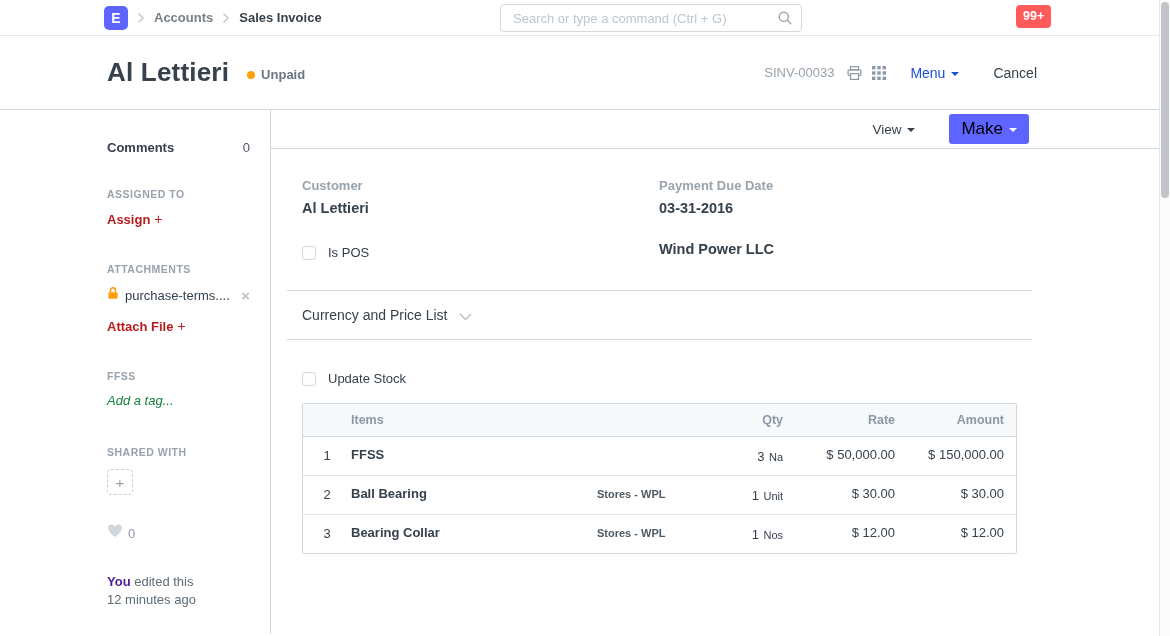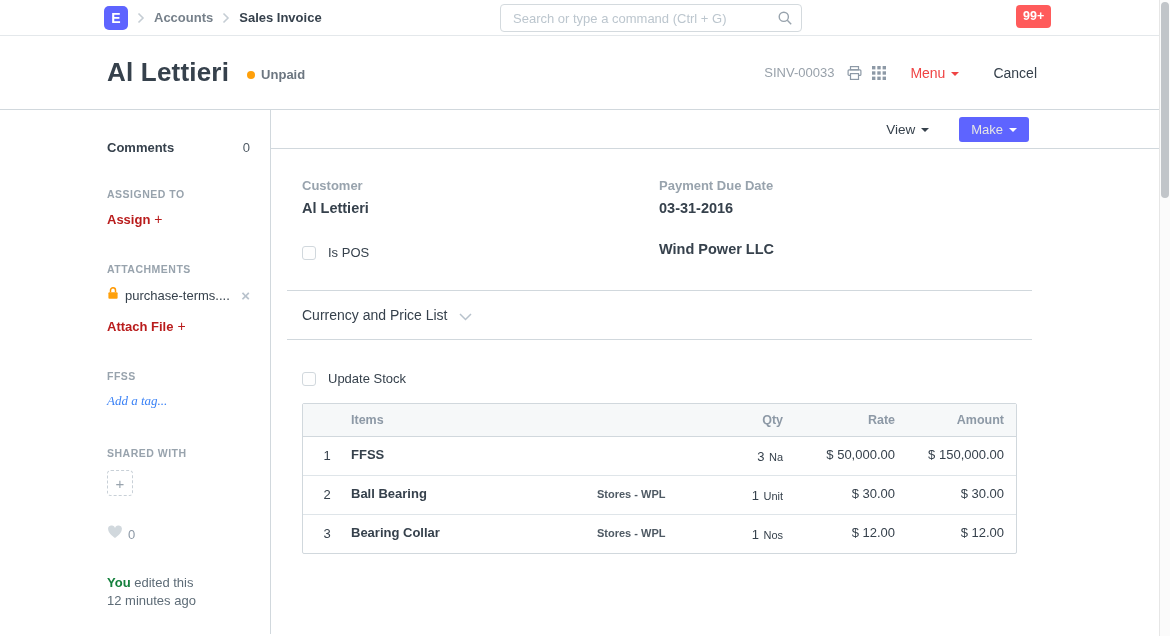"Menu" .menu-btn { color: #ef4444 -> #1d4ed8 }
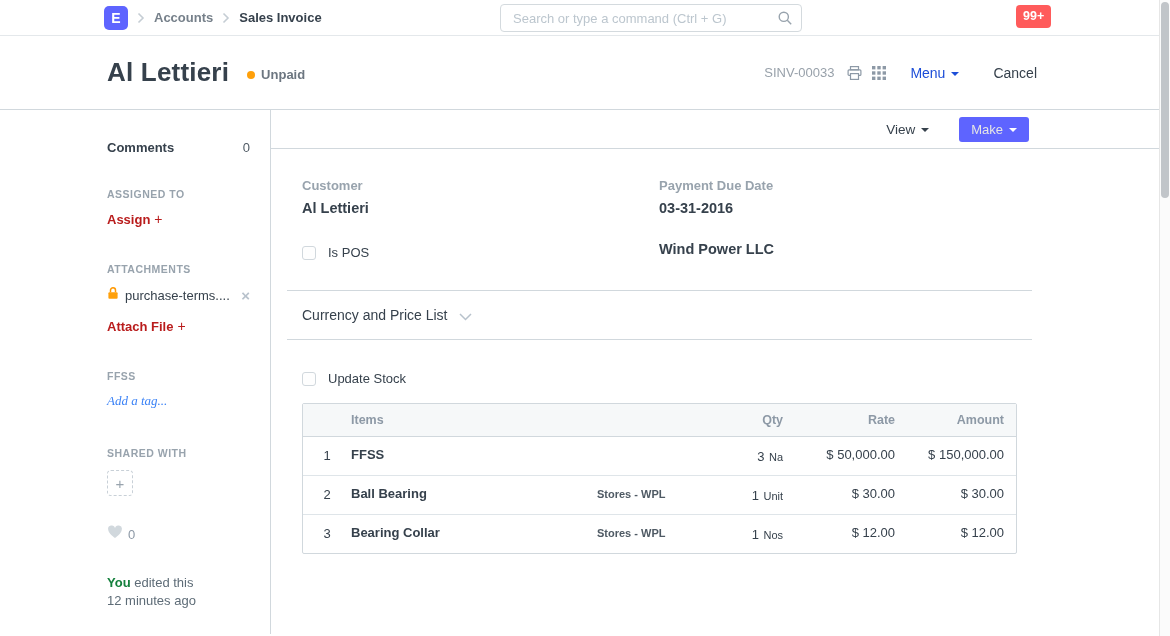"View" .toolbar-inner { gap: none -> 16px }
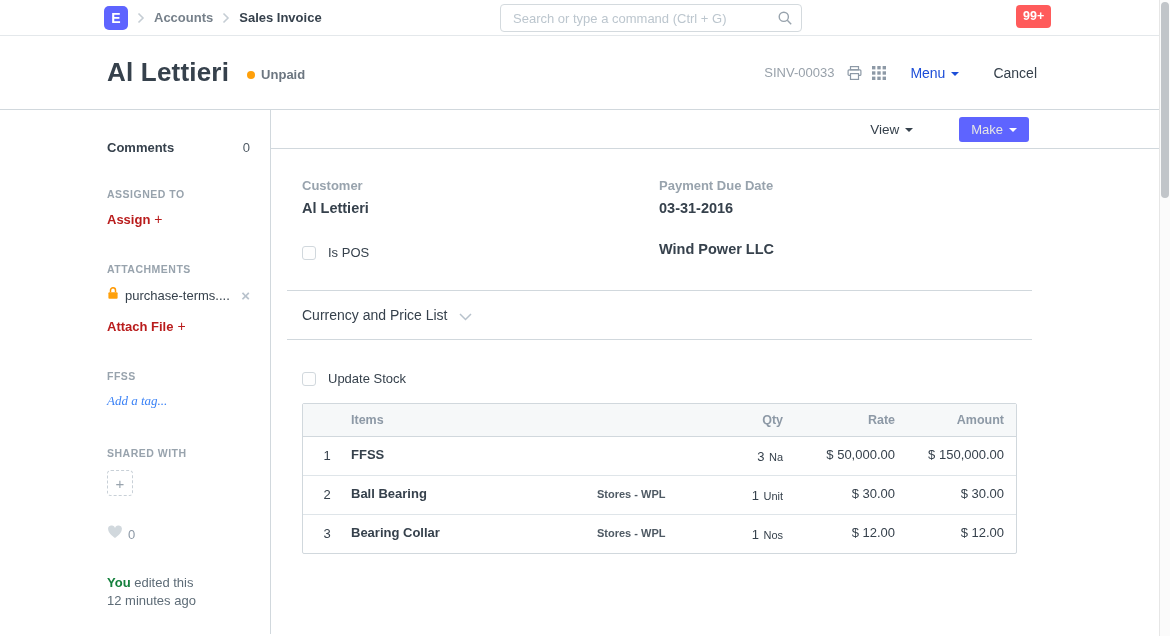"Make" .make-btn { color: #e5e5e5 -> #000000; font-size: 13px -> 17px; margin-left: 12px -> none }
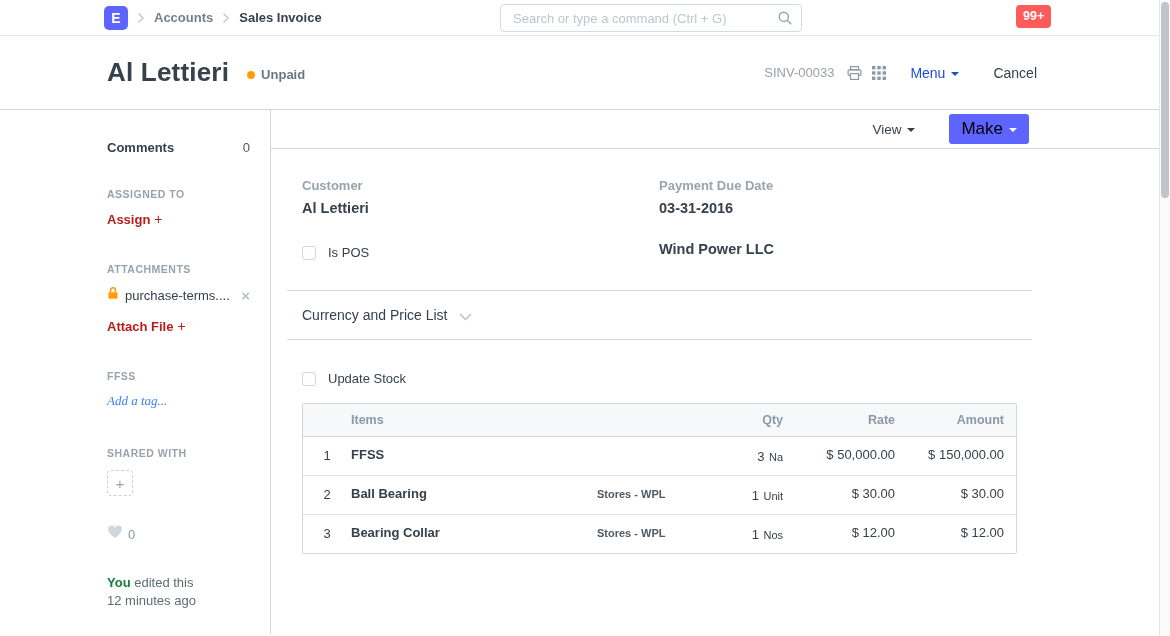"Add a tag..." .tag-placeholder { color: #3b82f6 -> #15803d; font-family: Liberation Serif, serif -> none }
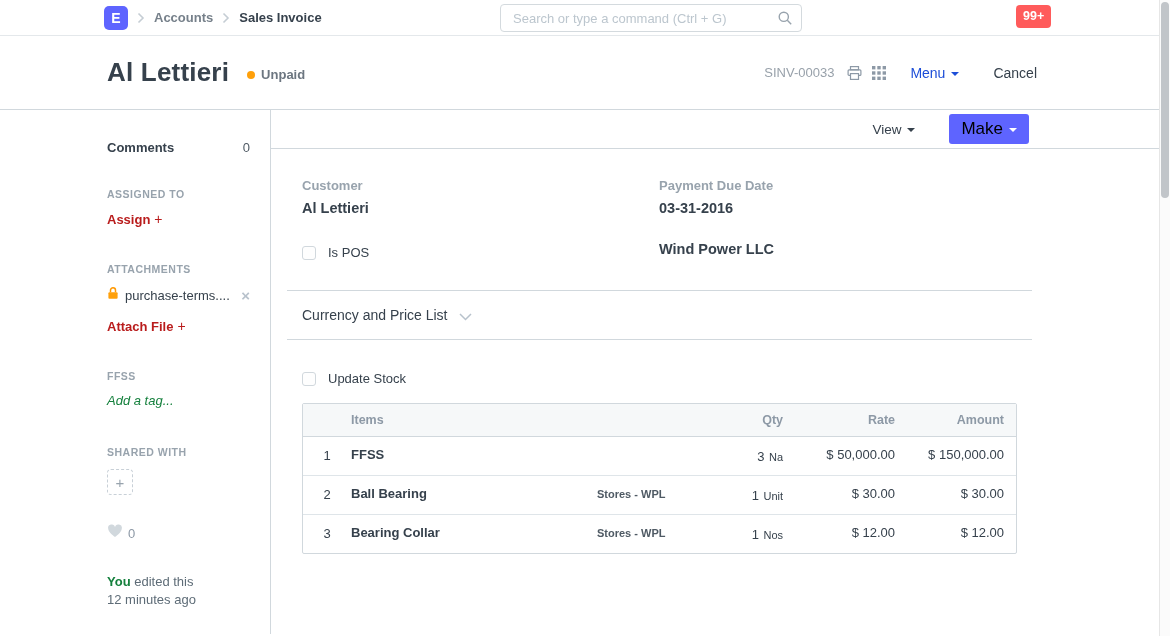"You" .activity .who { color: #15803d -> #4c1d95 }
